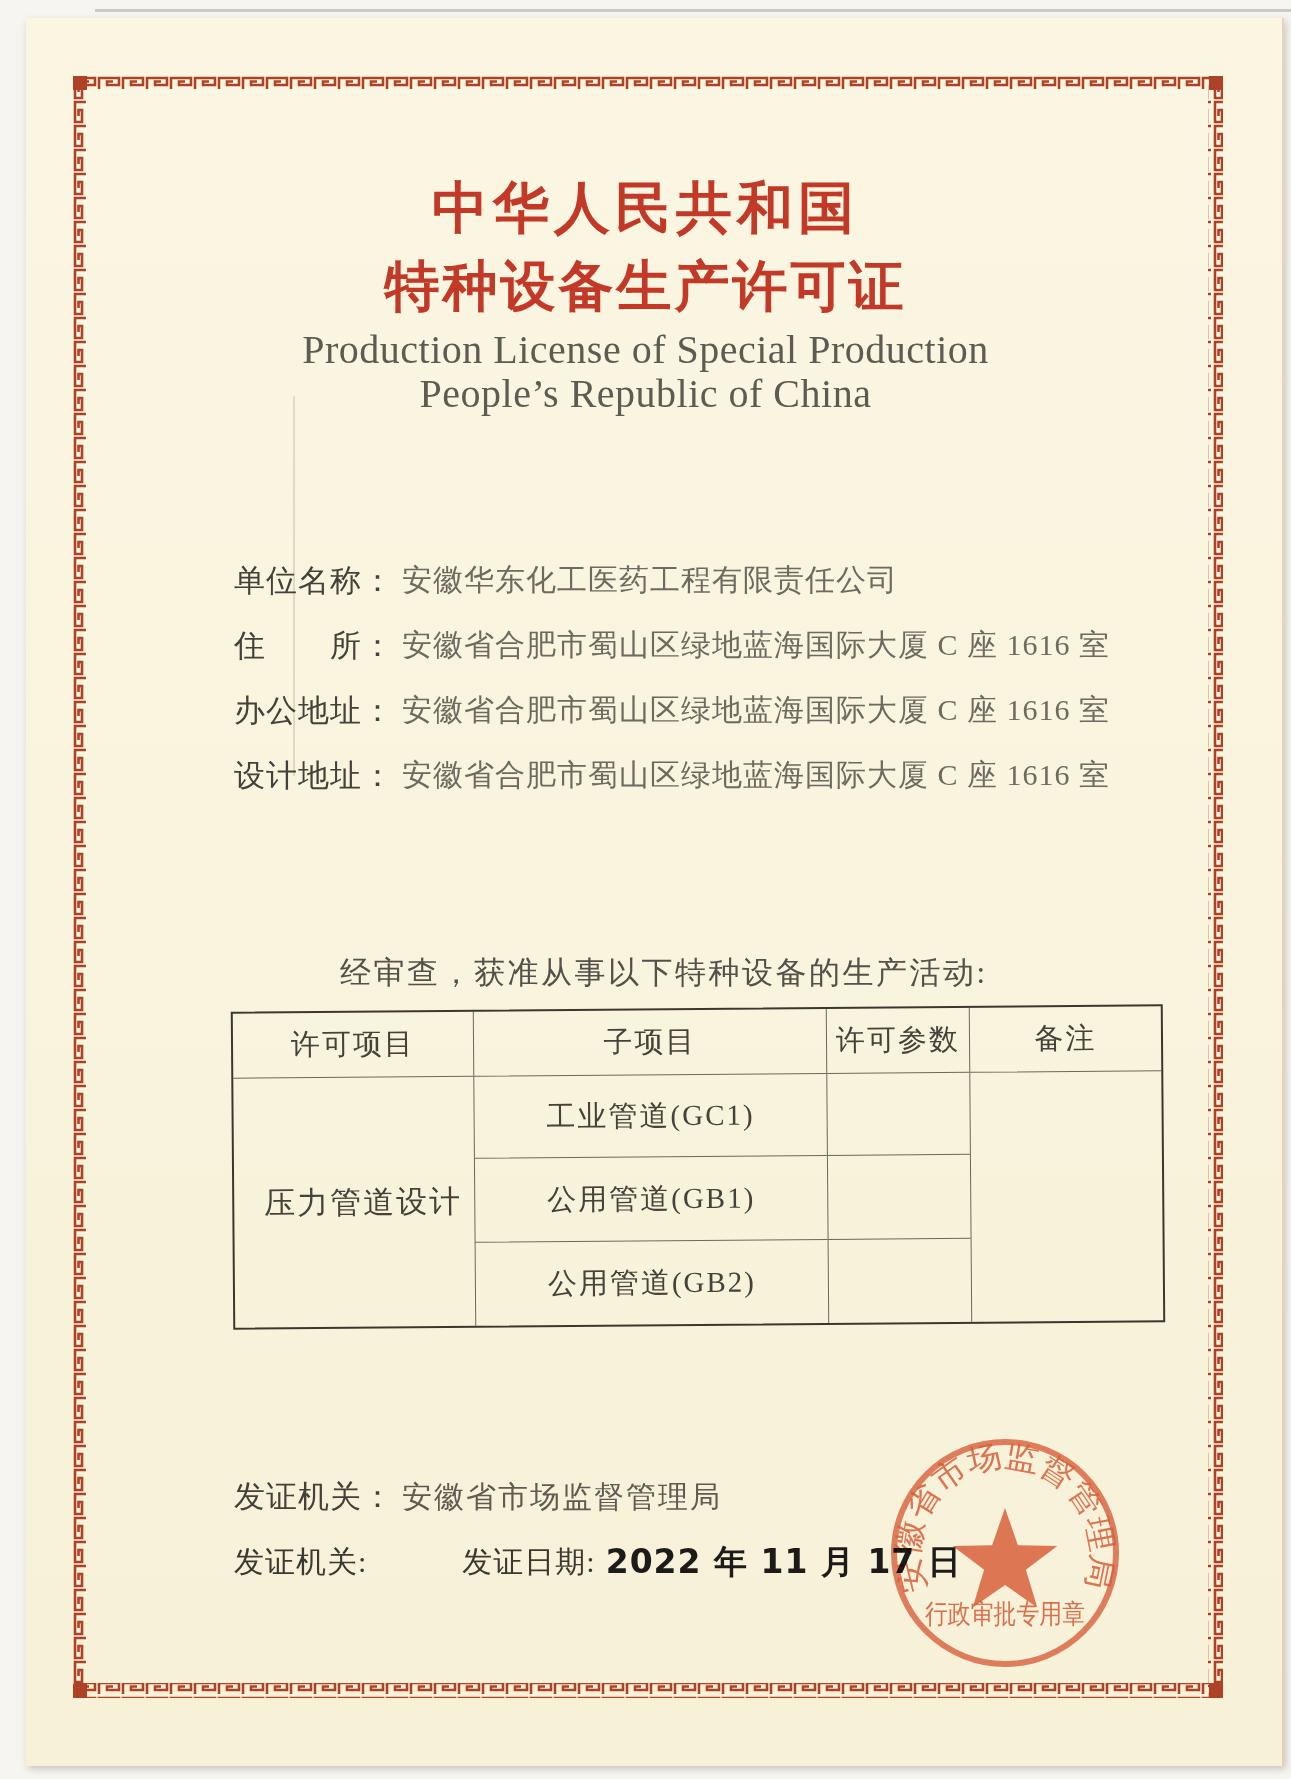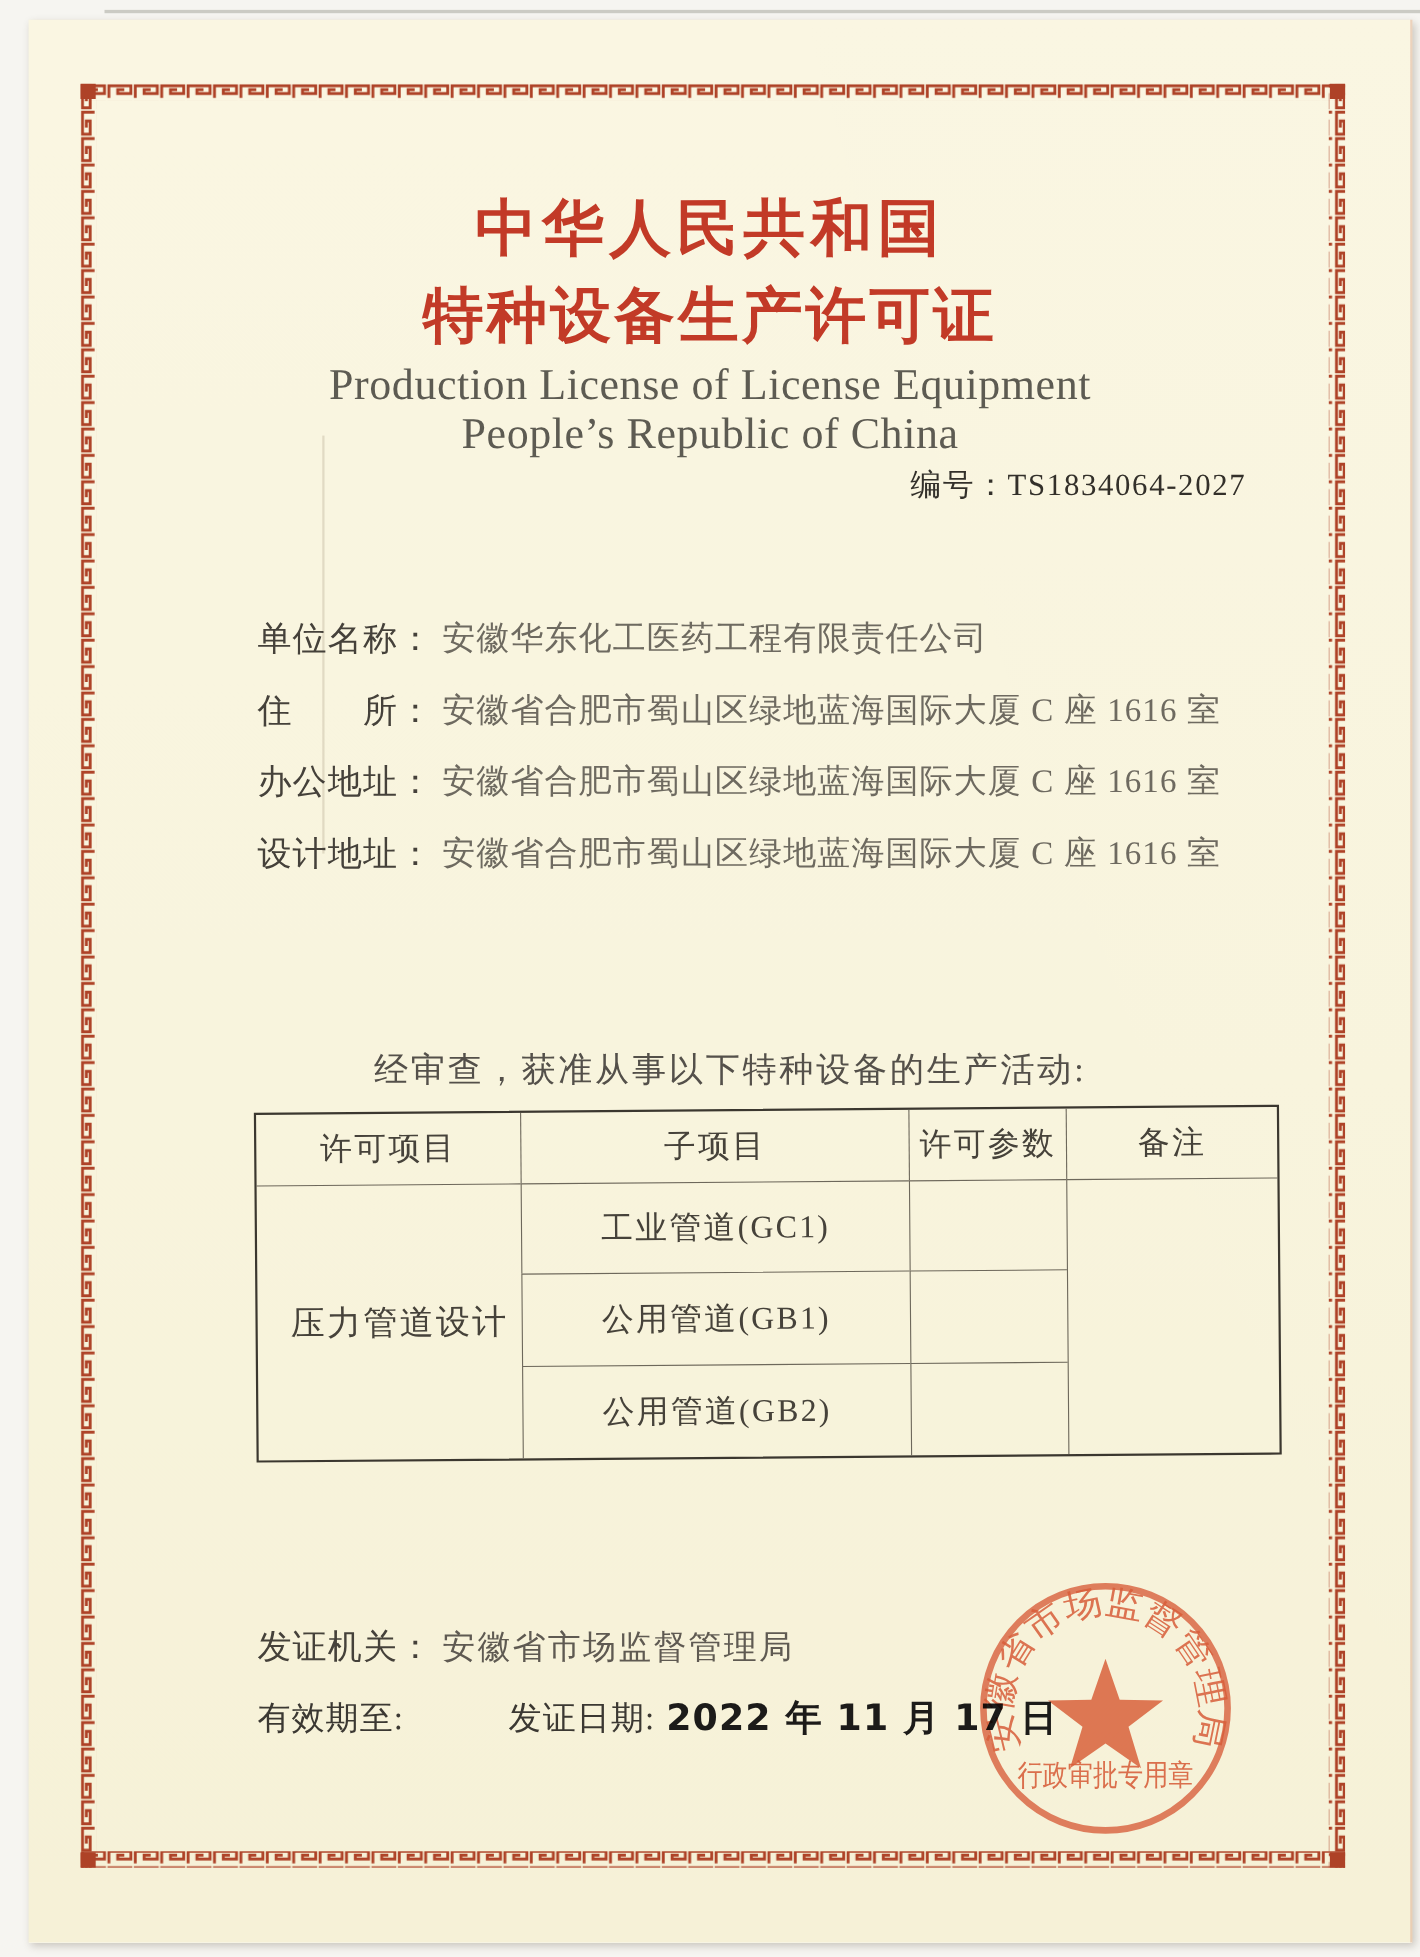"Production License of License Equipment" div.title-en { text: License Equipment -> Special Production }
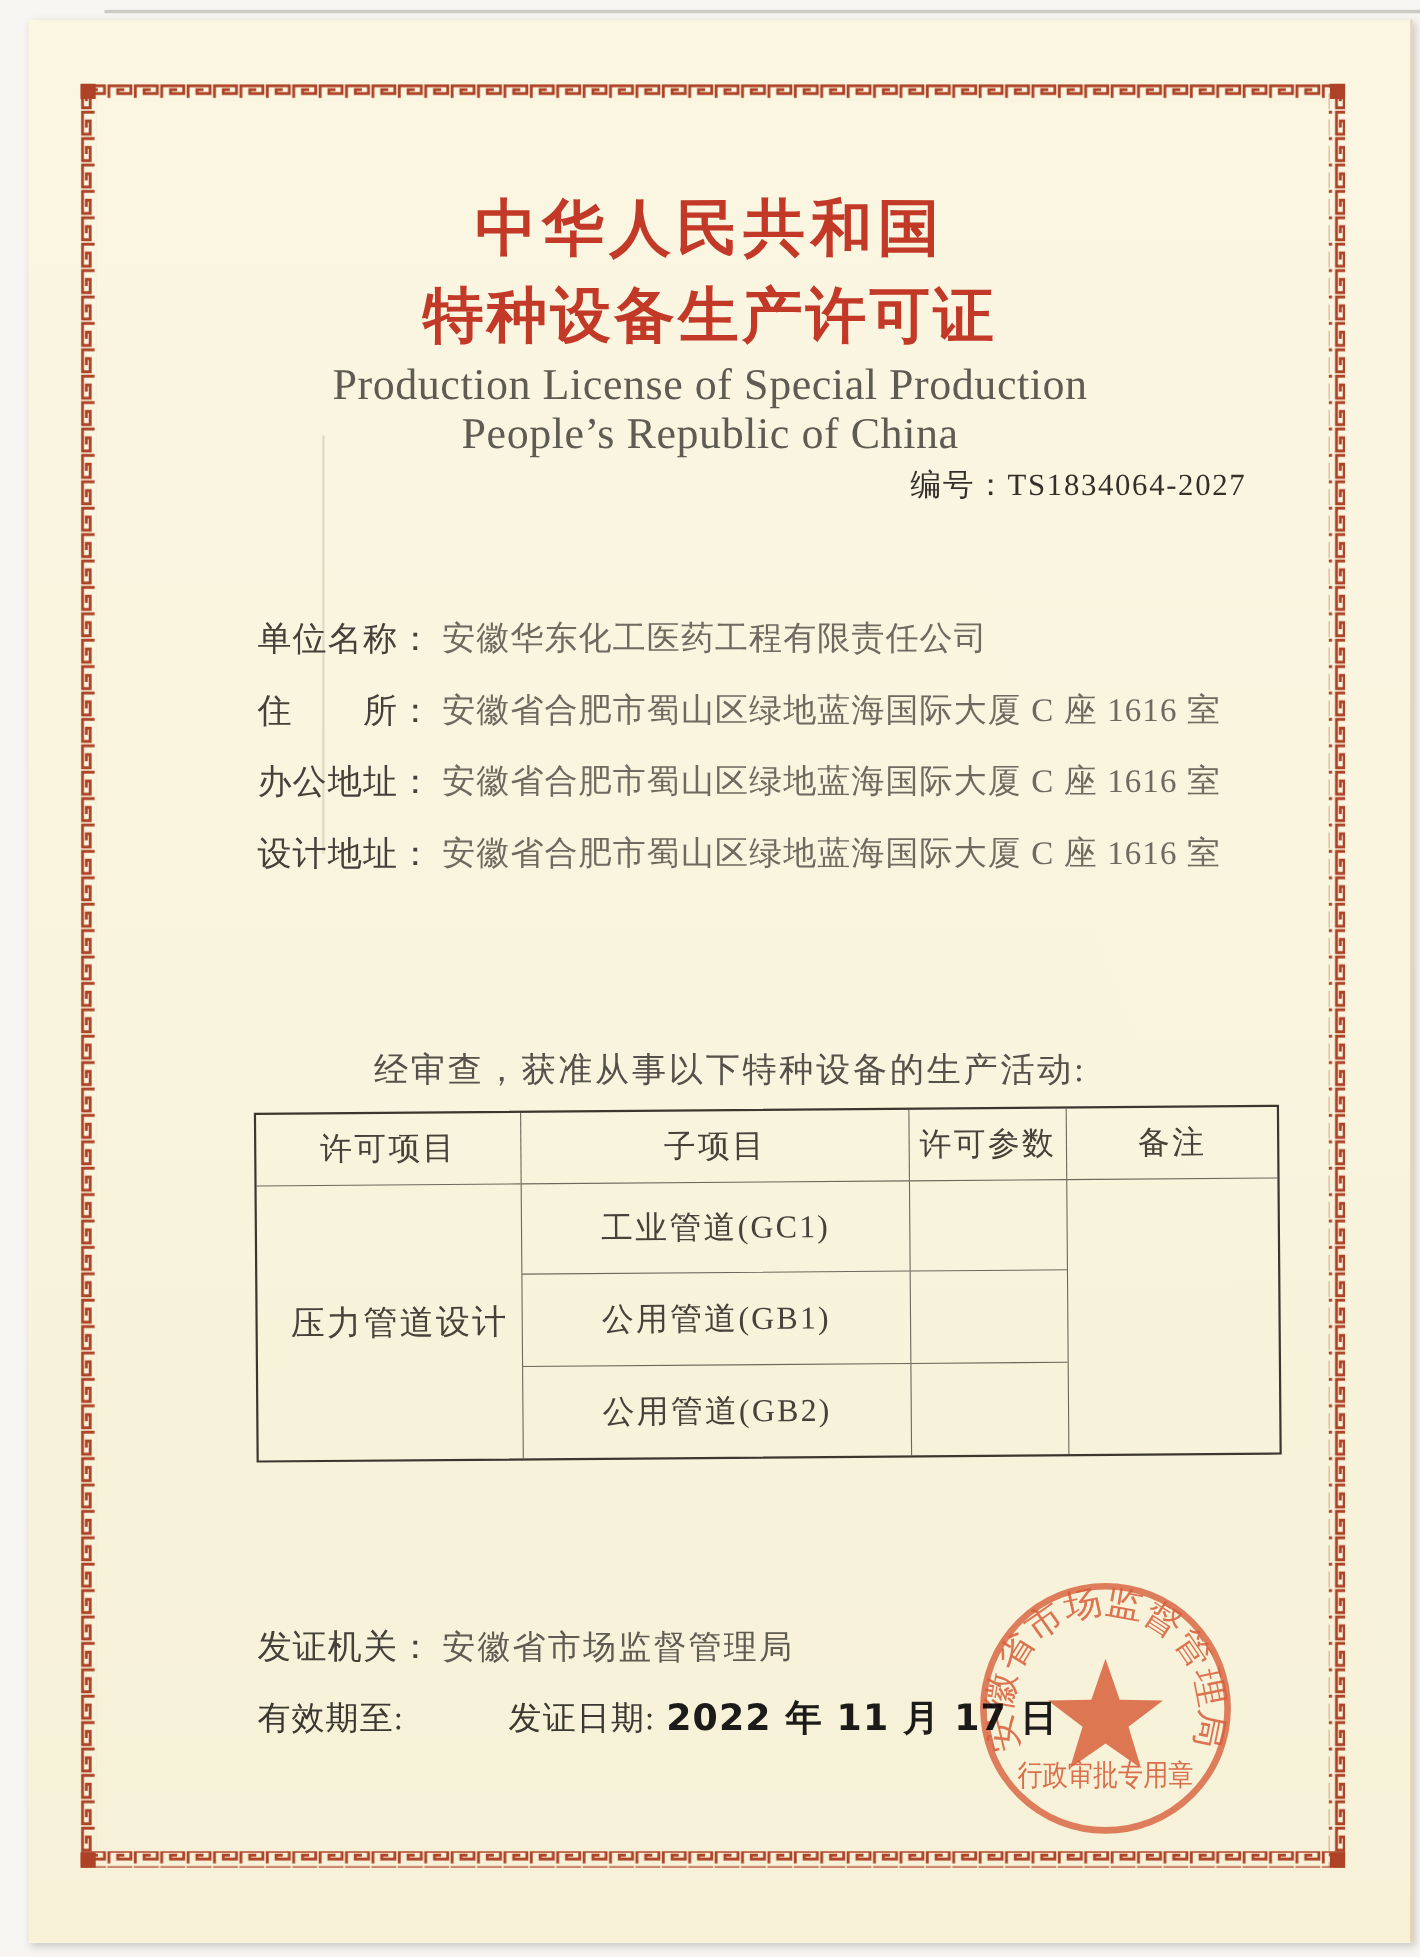"编号：TS1834064-2027" div.license-no { html: <div> <span>编号：</span><span>TS1834064-2027</span> </div> -> none }
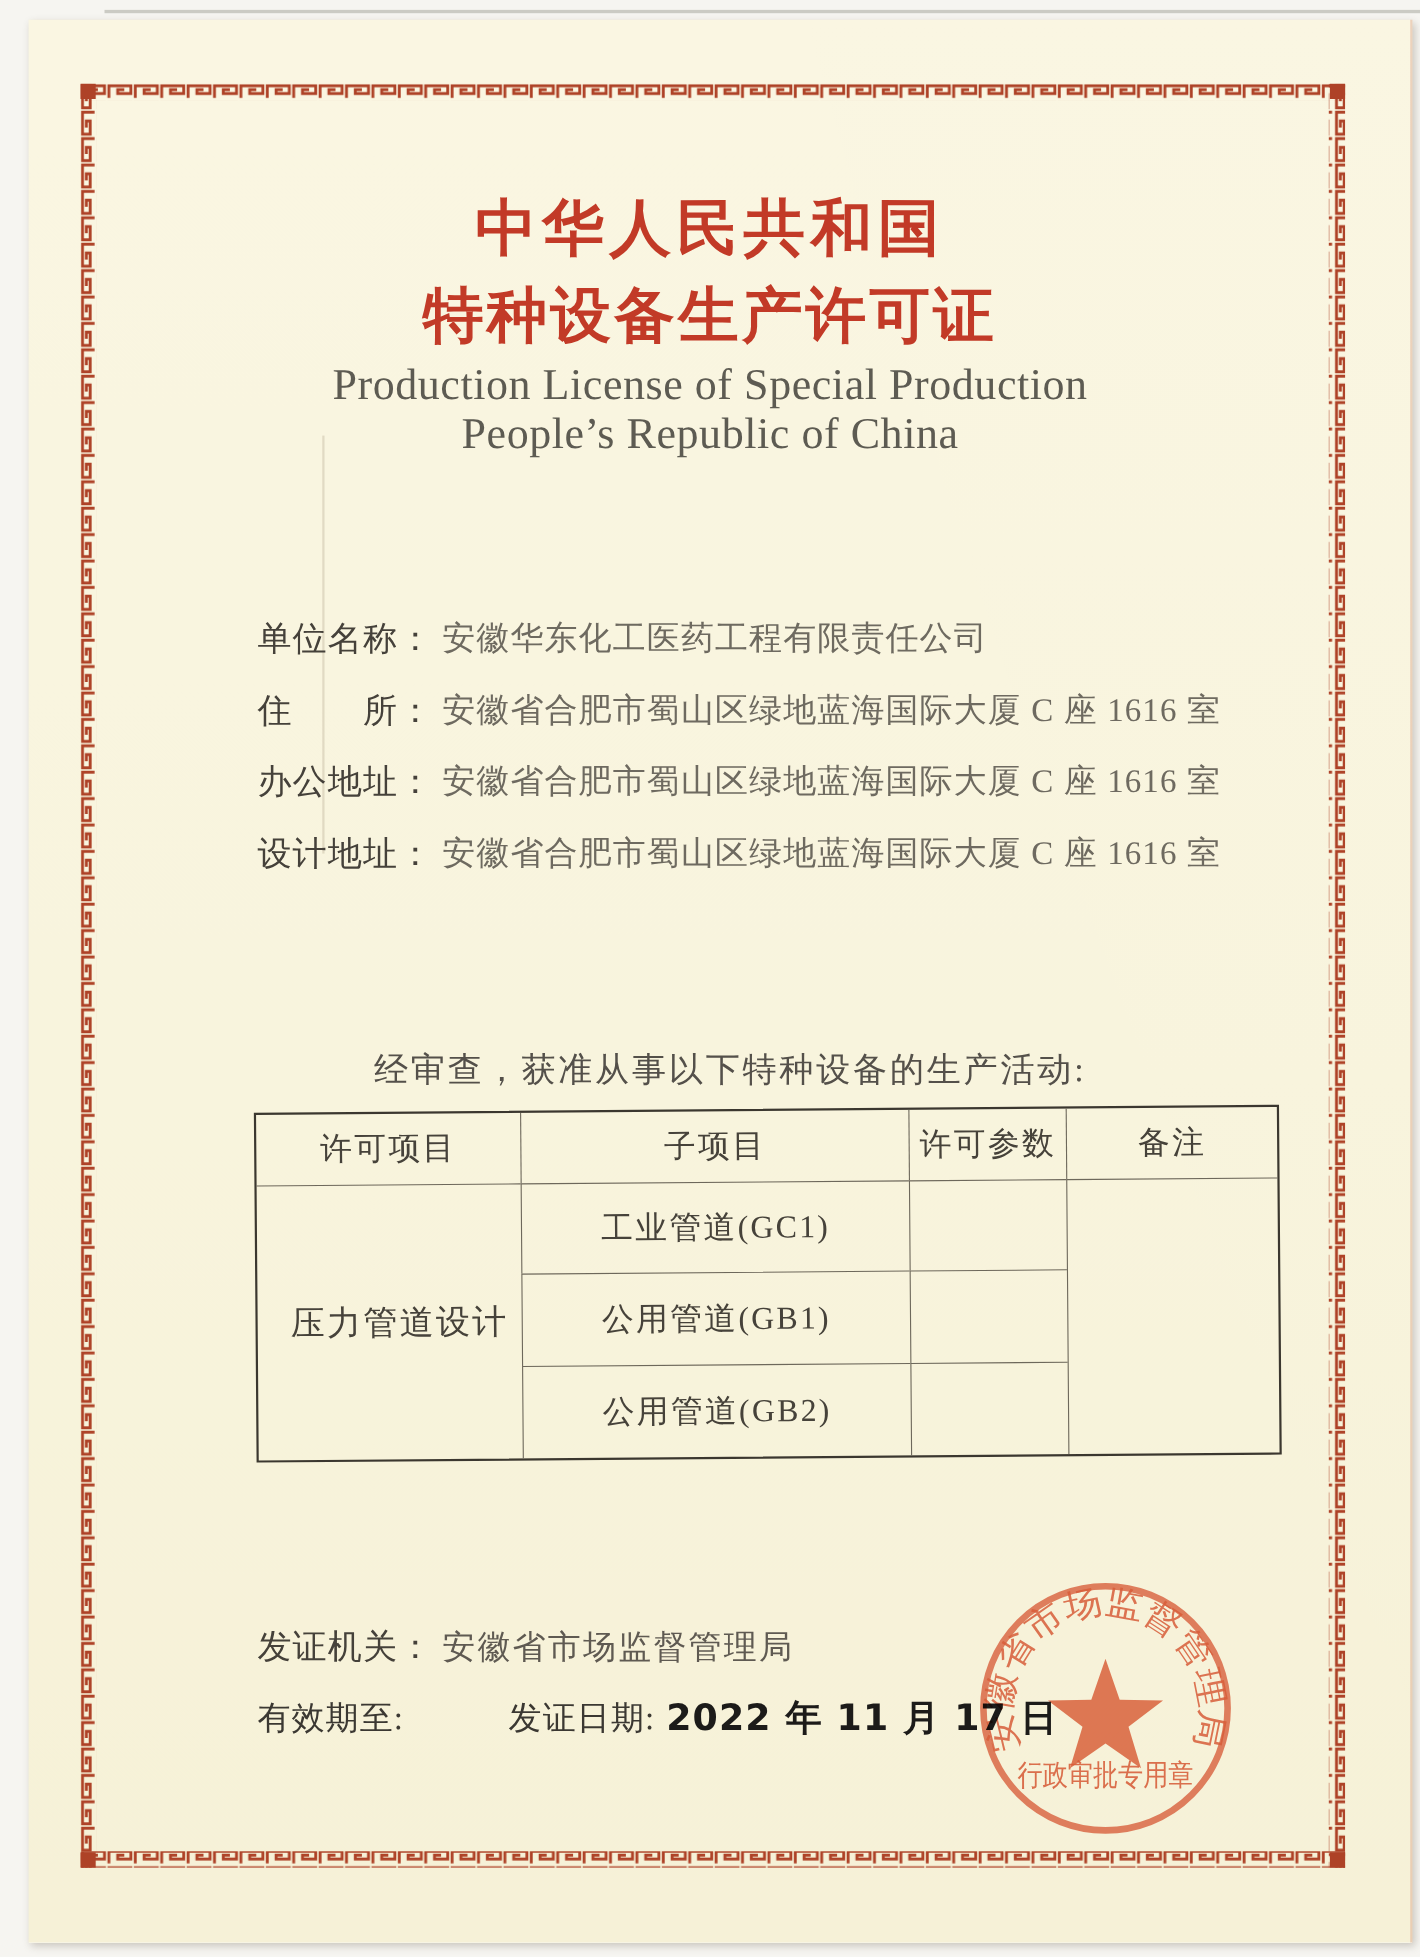"有效期至:" span.date-label { text: 有效期至 -> 发证机关 }
